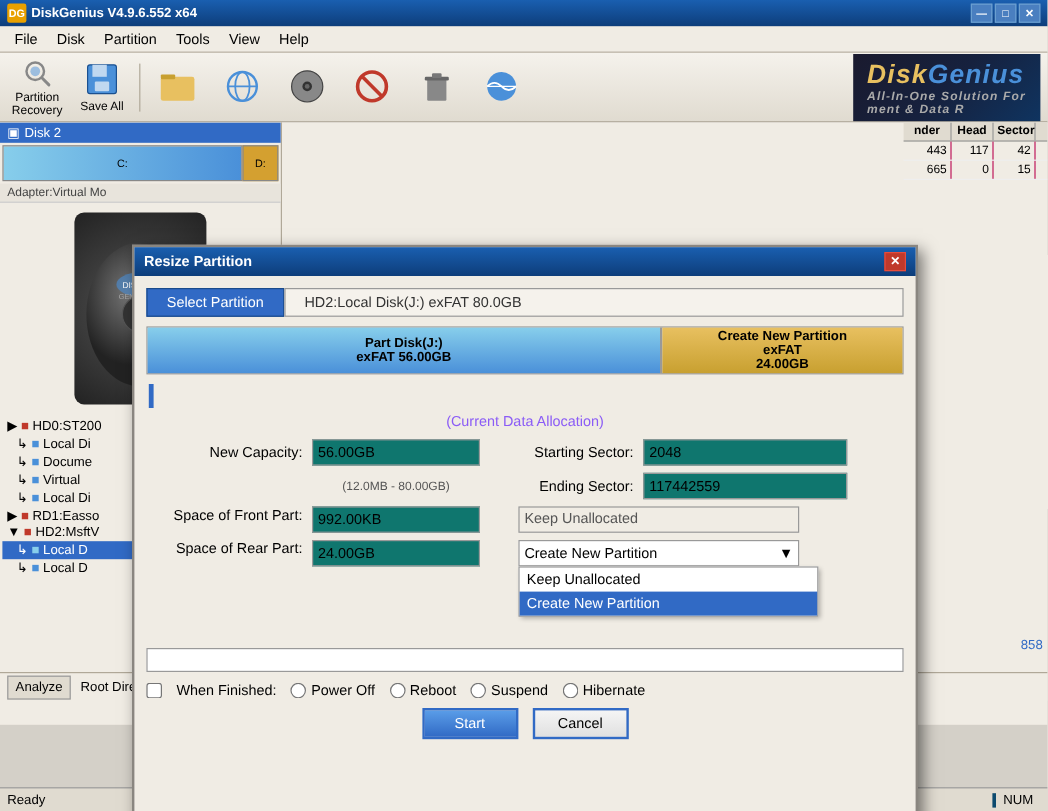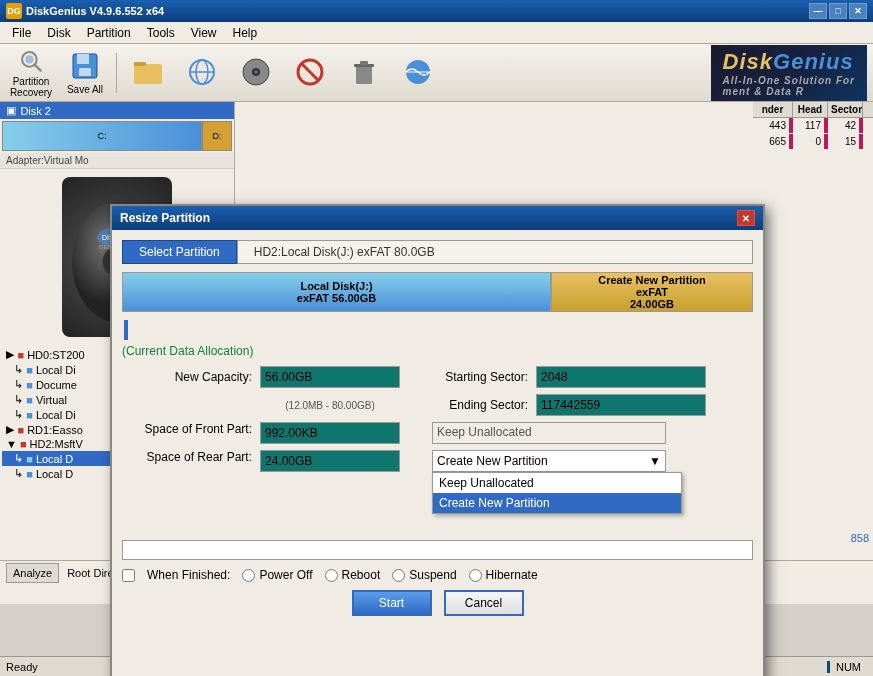"443" .td { border-right: 4px solid #be185d -> 1px solid #be185d }
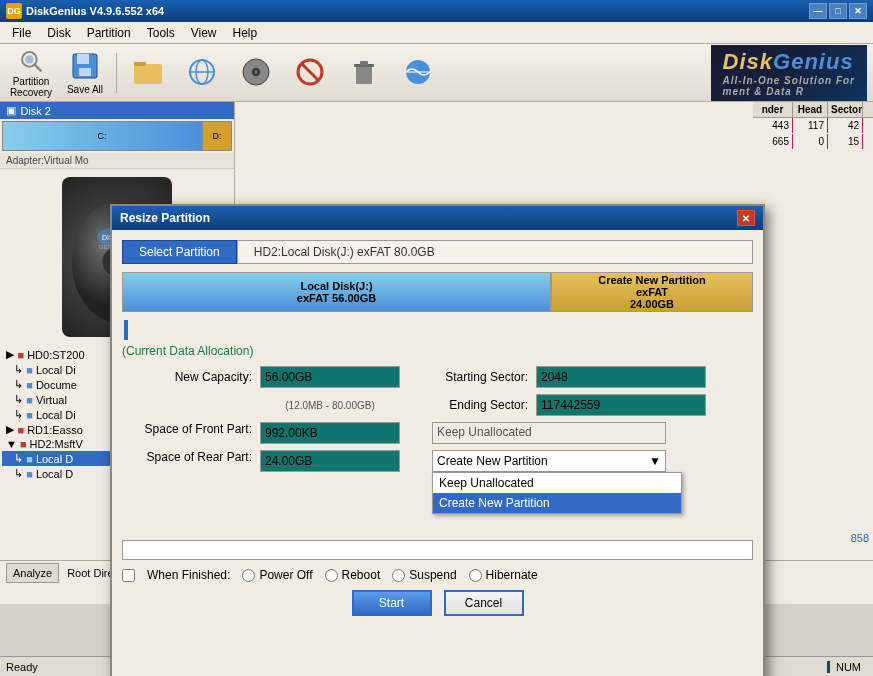"Local Disk(J:)" div { text: Local -> Part }
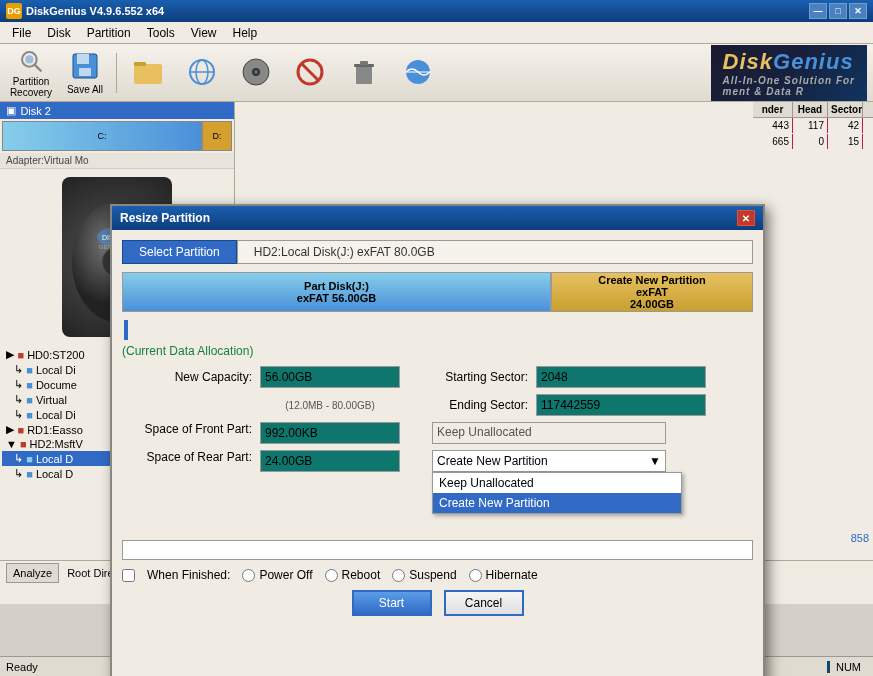"(Current Data Allocation)" .current-alloc-label { color: #15803d -> #8b5cf6; text-align: left -> center }
